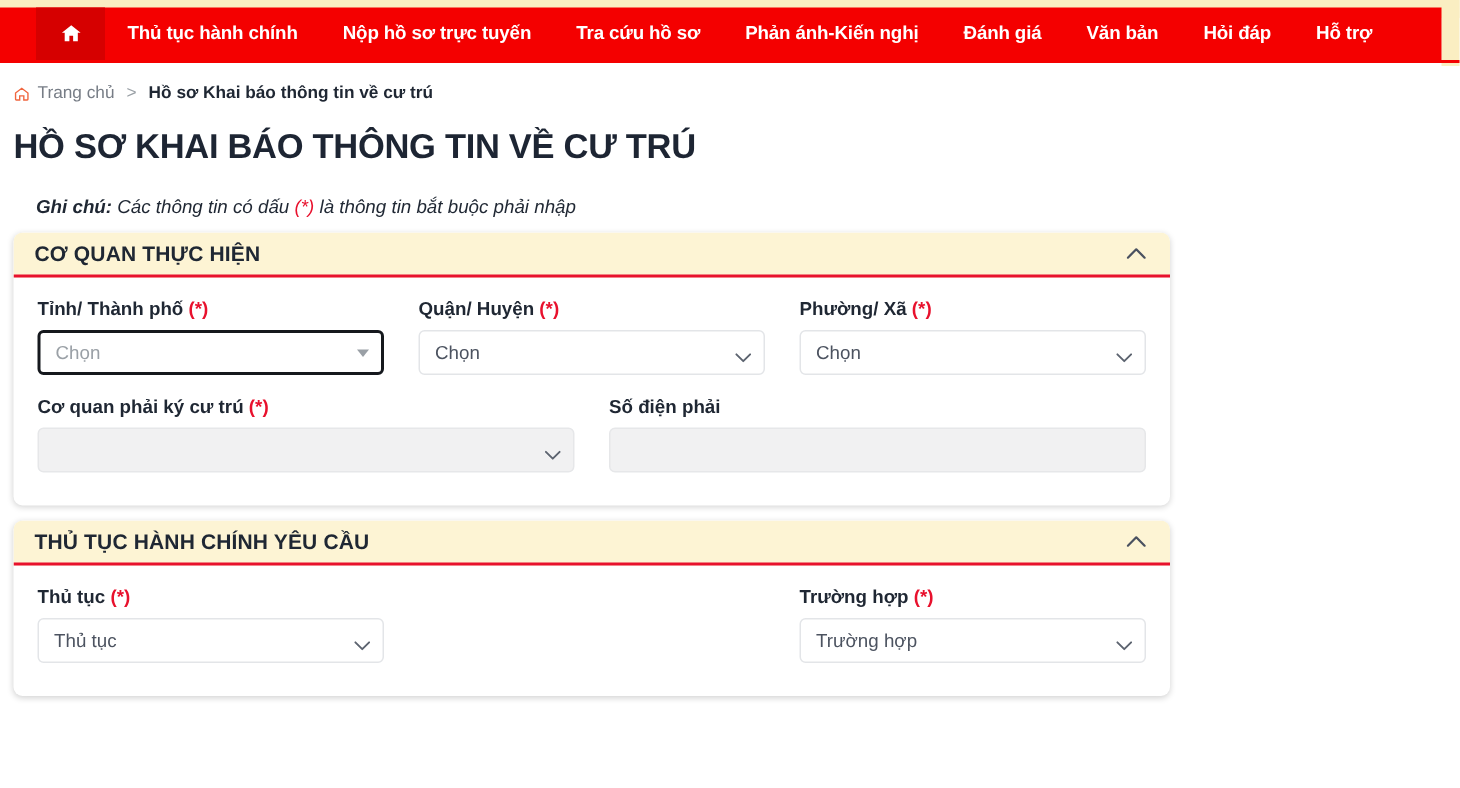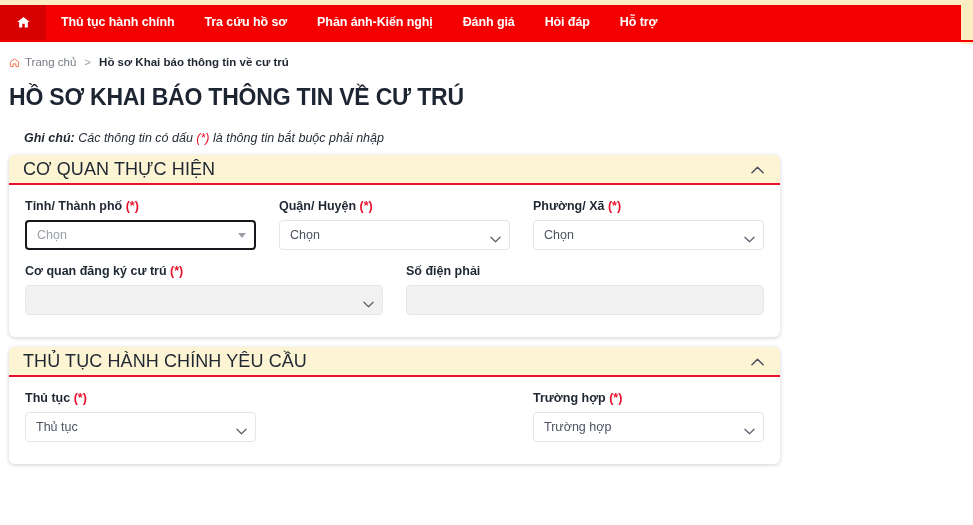"Thủ tục hành chính" .navbar { padding-left: none -> 24px }
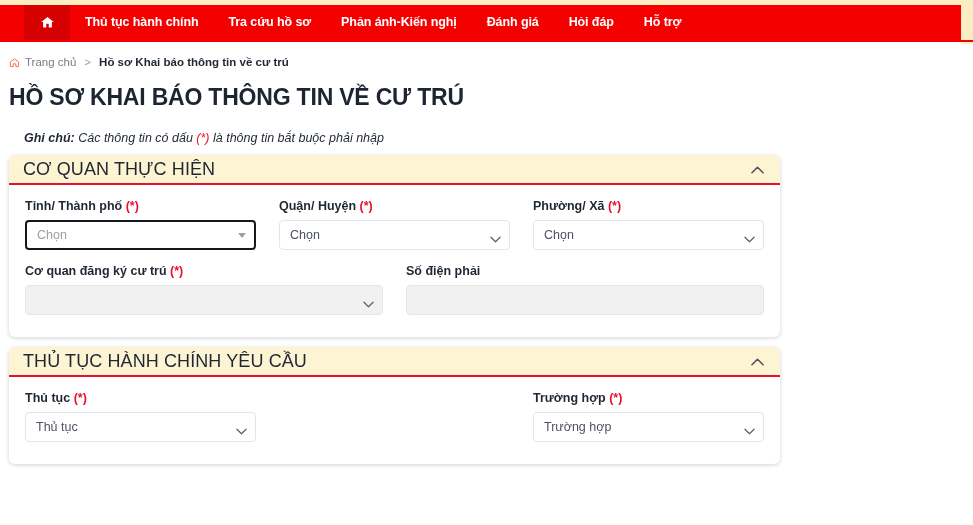"Nộp hồ sơ trực tuyến" div.nav-item { html: none -> <div>Nộp hồ sơ trực tuyến</div> }
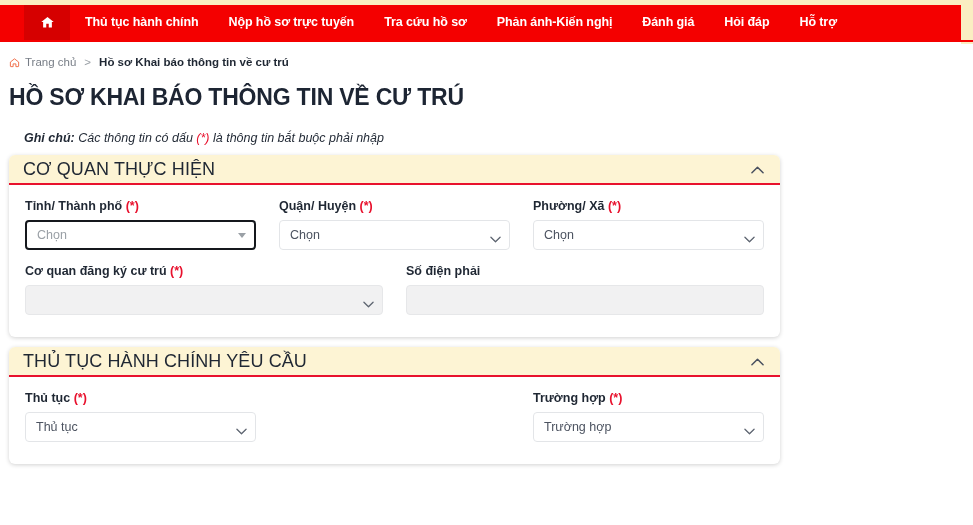"Văn bản" div.nav-item { html: none -> <div>Văn bản</div> }
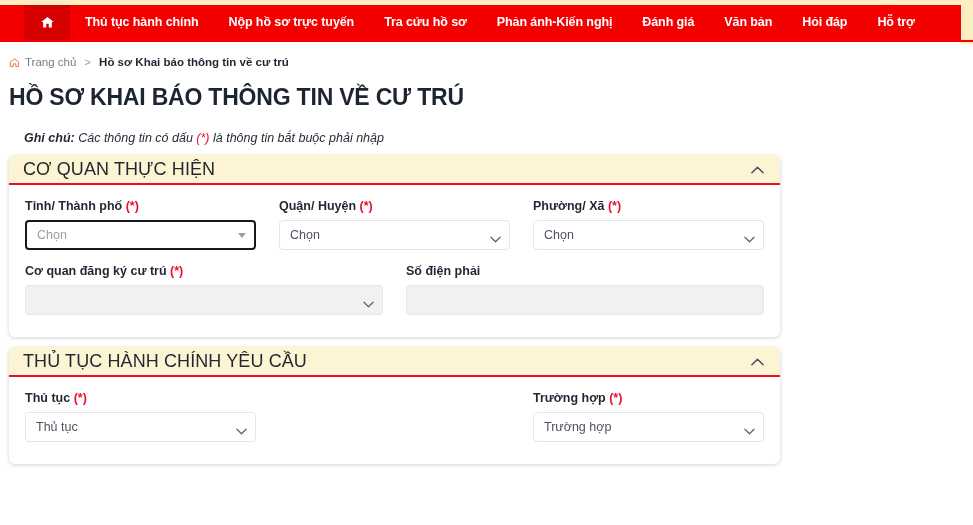"CƠ QUAN THỰC HIỆN" .panel-header .ph-title { font-size: 18px -> 14px; font-weight: normal -> bold }
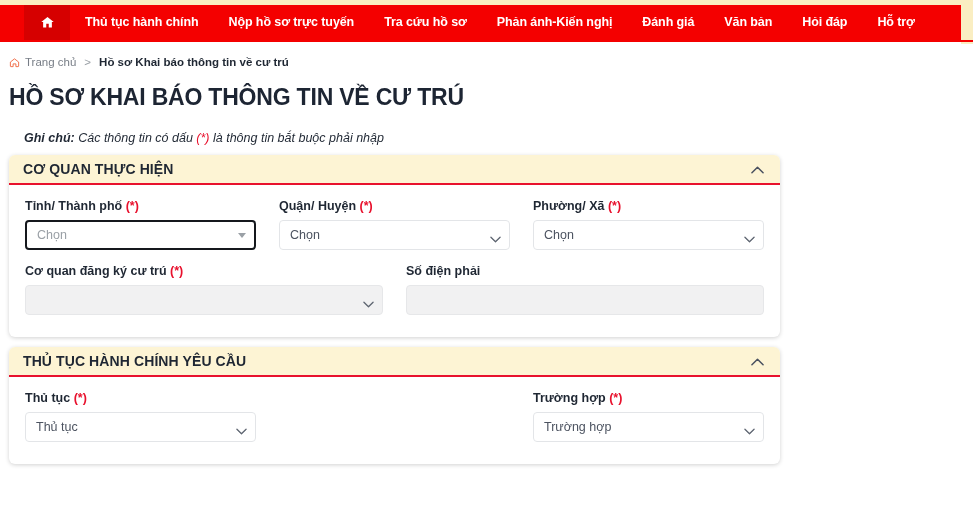"Cơ quan đăng ký cư" span { text: đăng -> phải }
